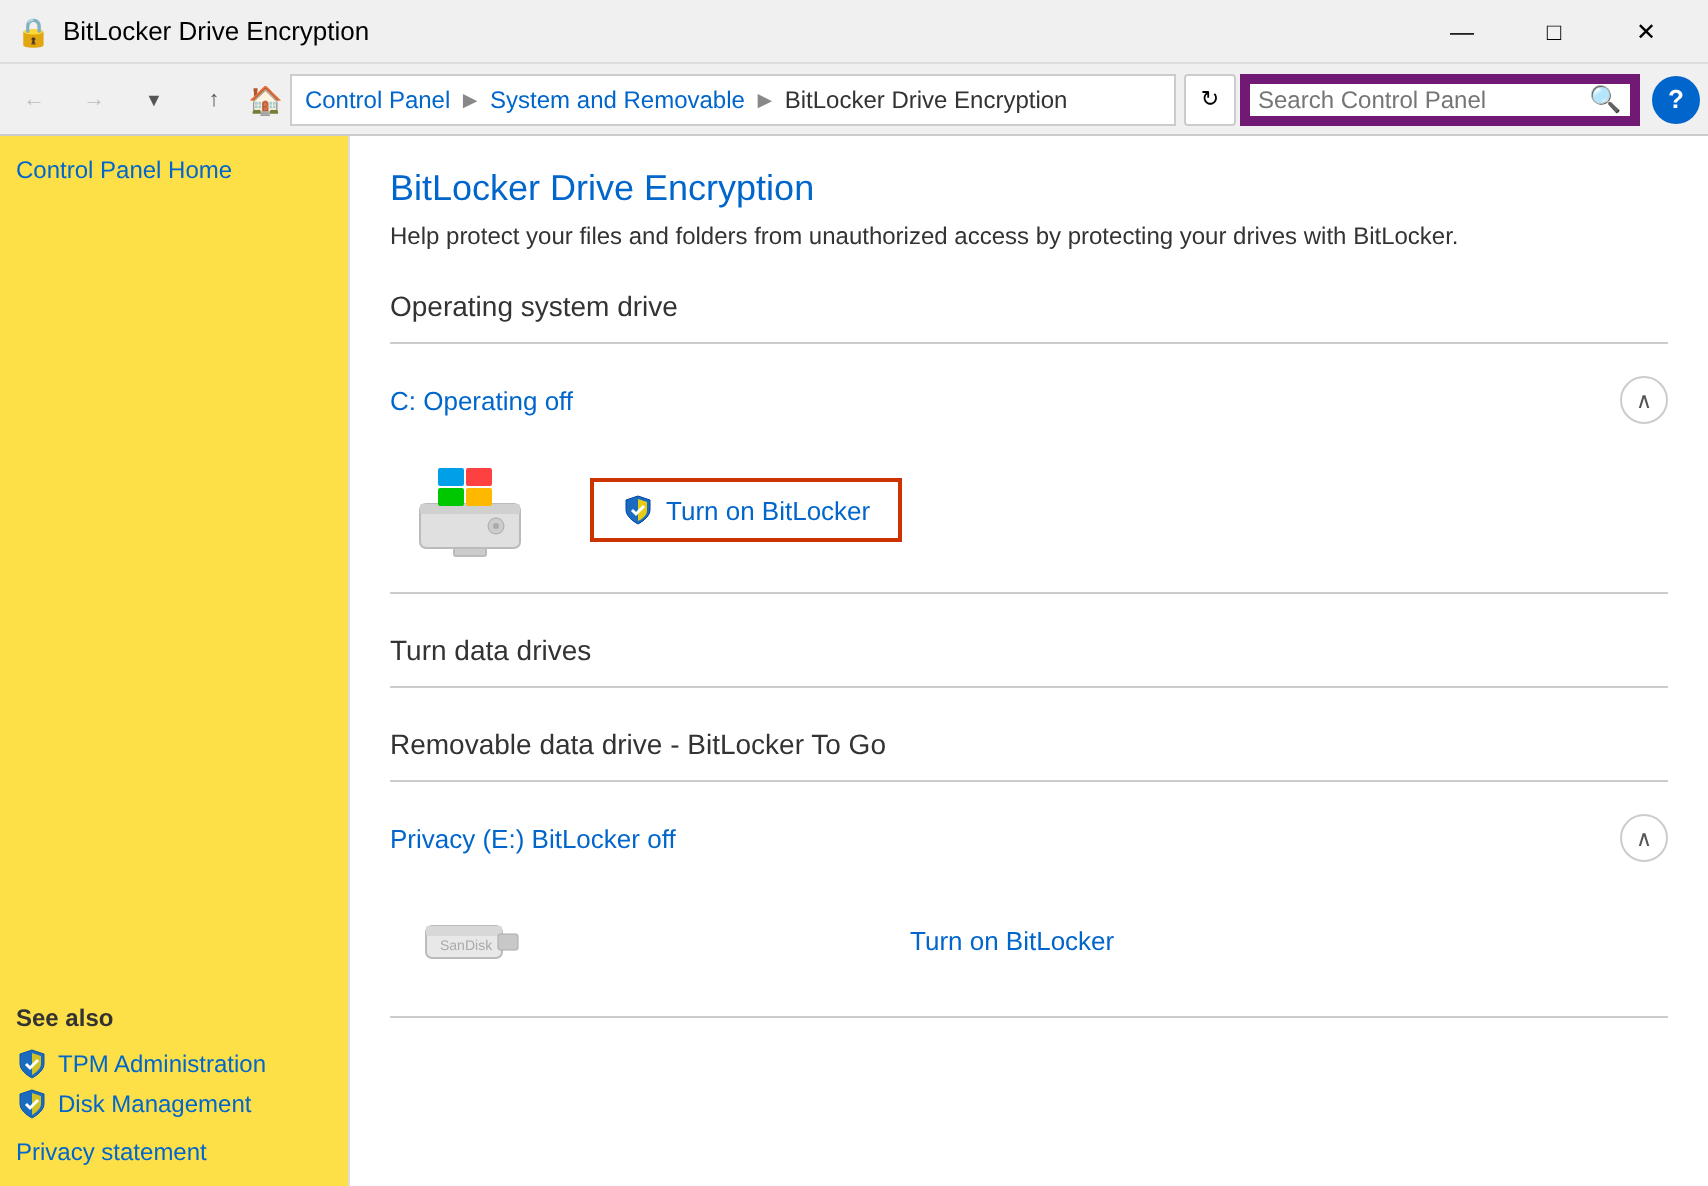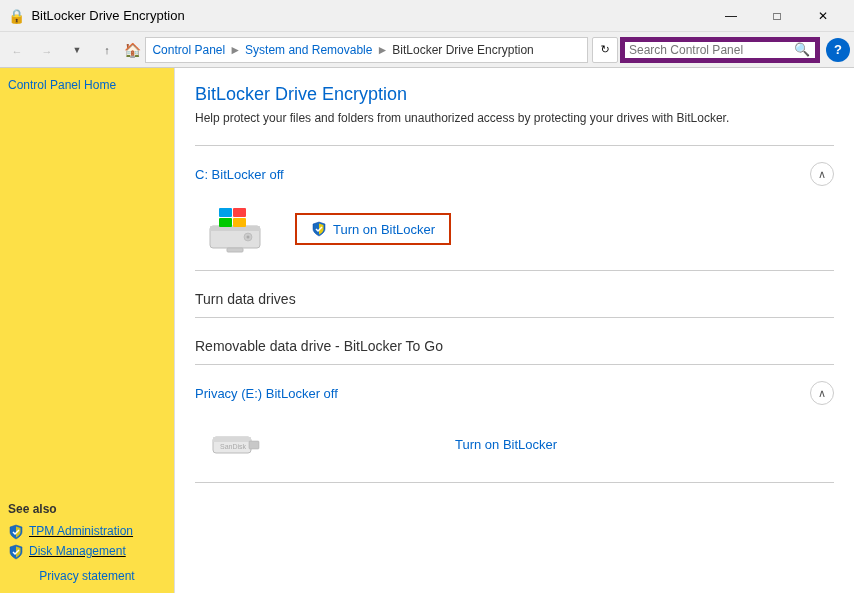"Operating system drive" div.section-header { html: none -> <div>Operating system drive</div> }
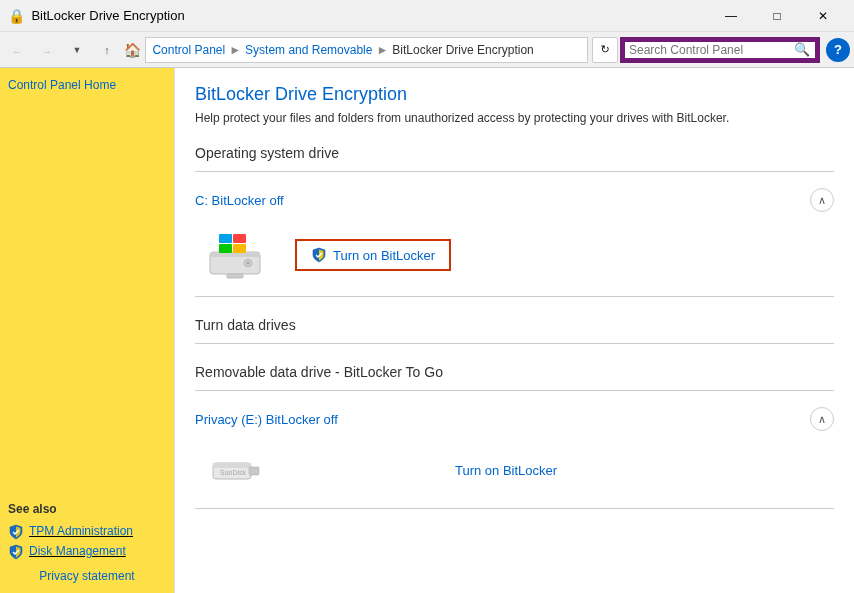"C: BitLocker off" span.drive-name-link { text: BitLocker -> Operating }
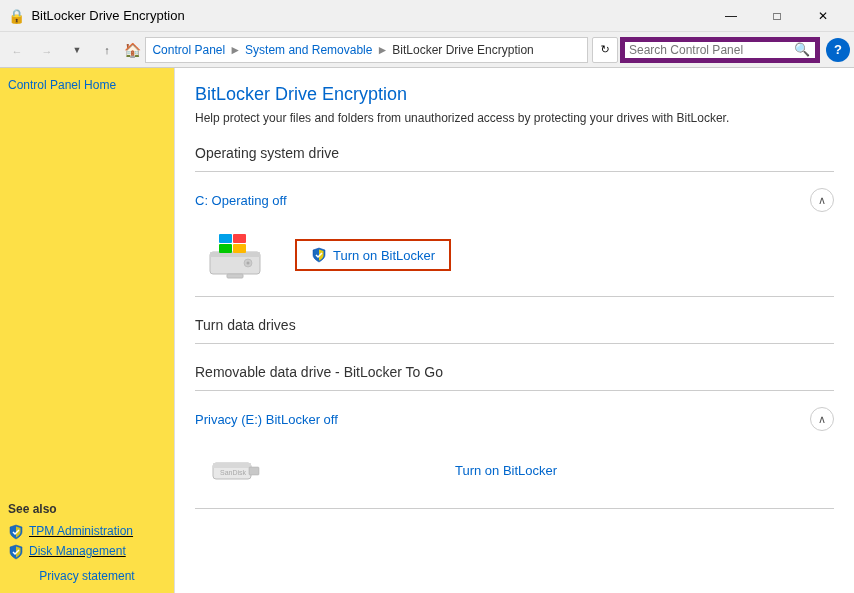"TPM Administration" .sidebar-item { align-items: none -> center; text-decoration: underline -> none }
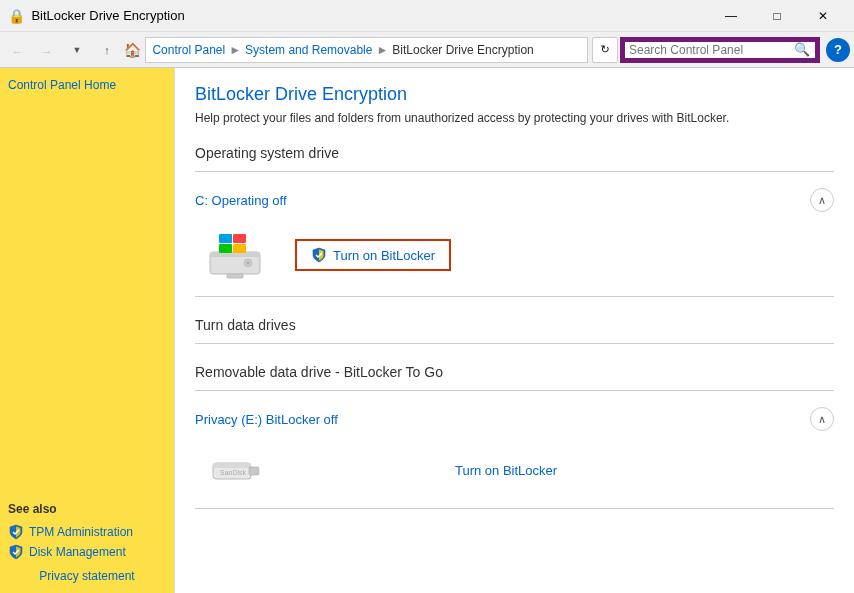"Privacy statement" div { text-align: center -> none }
